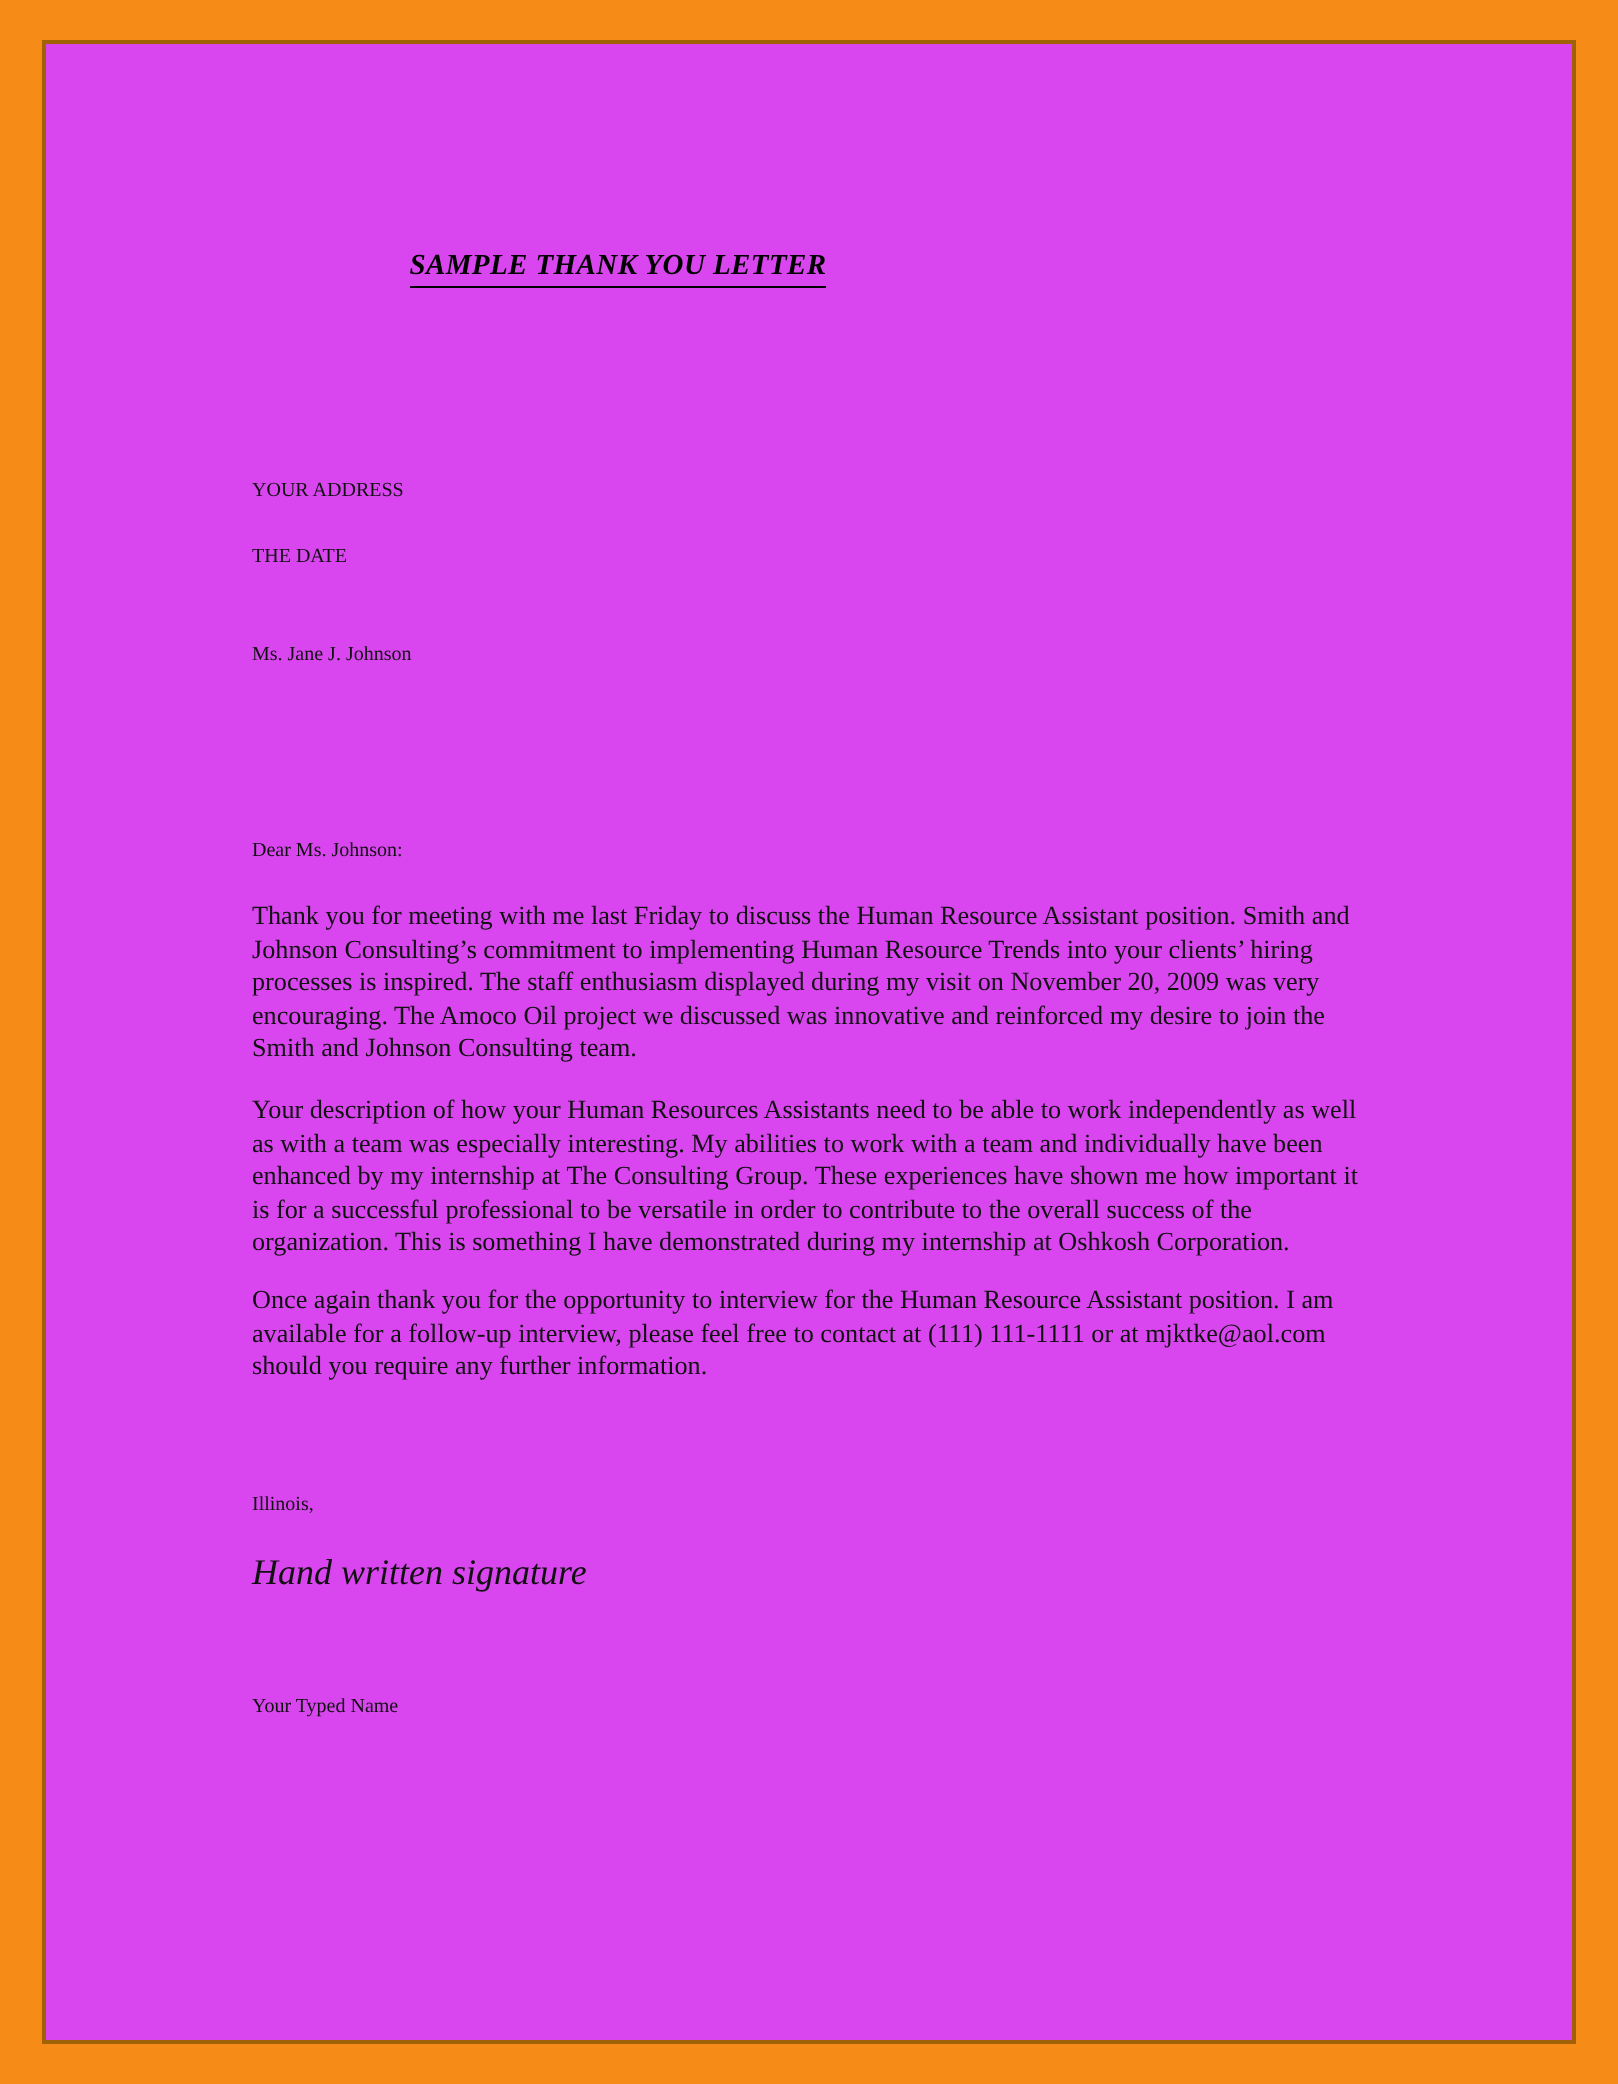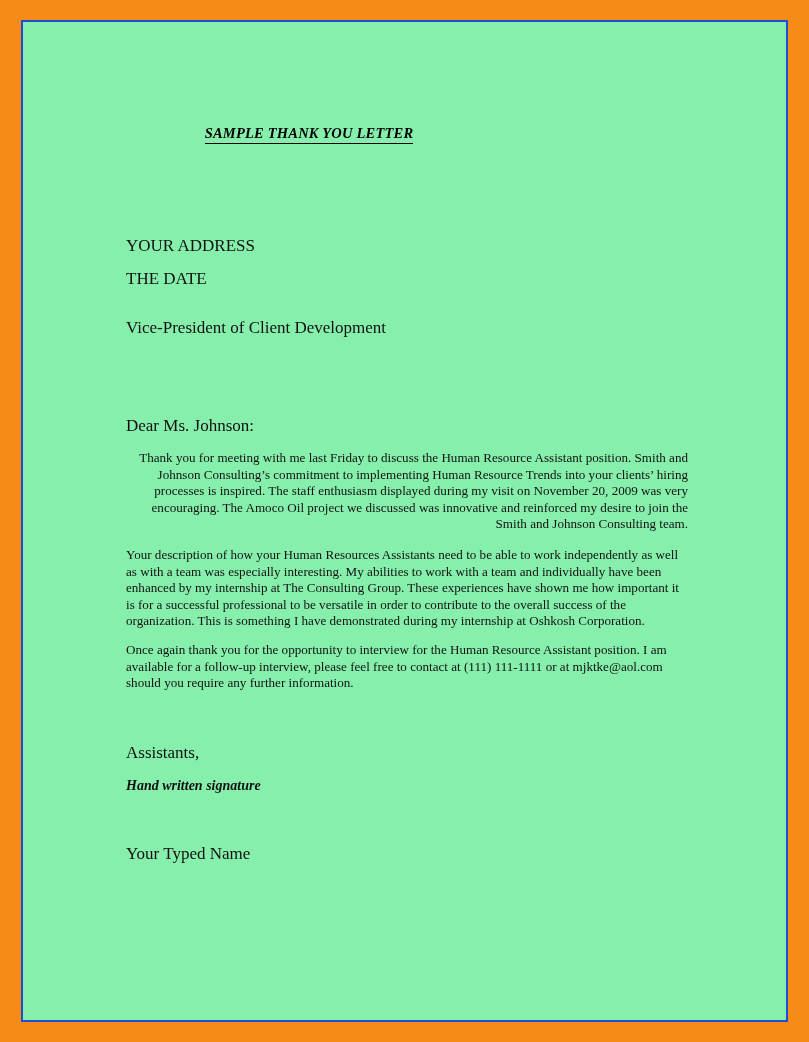"SAMPLE THANK YOU LETTER" #sheet { background: #86efac -> #d946ef; border: 2px solid #1d4ed8 -> 2px solid #a16207 }
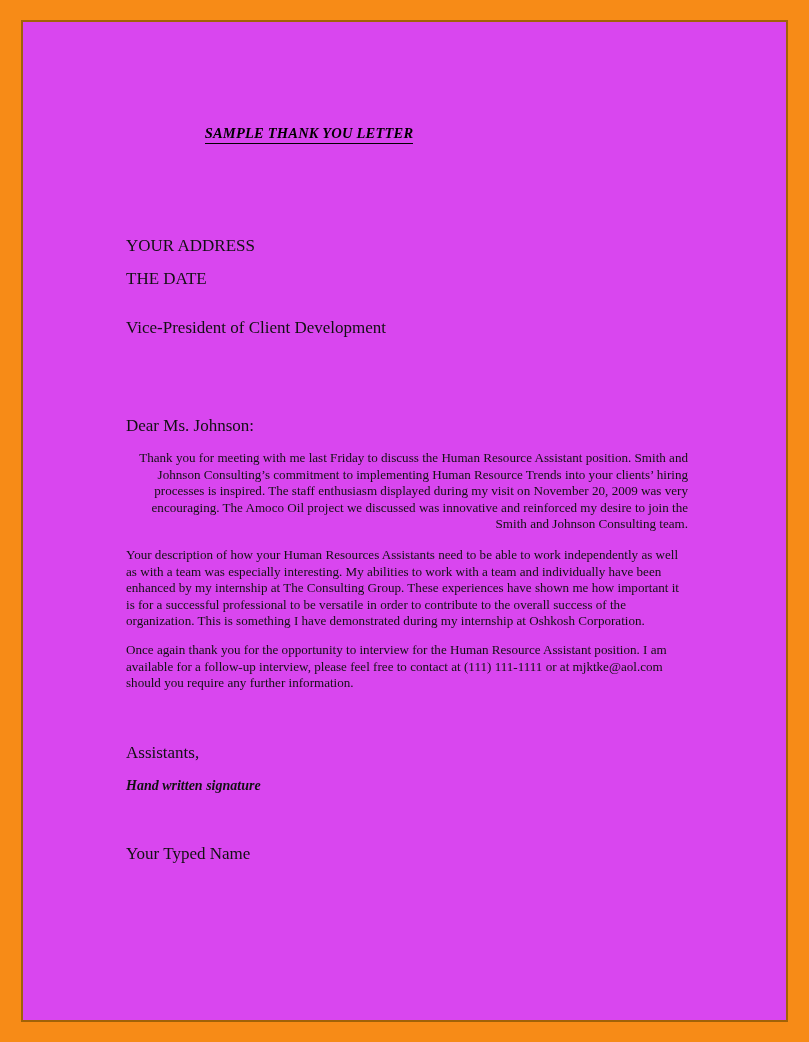"YOUR ADDRESS" .blk { font-size: 17px -> 10px }
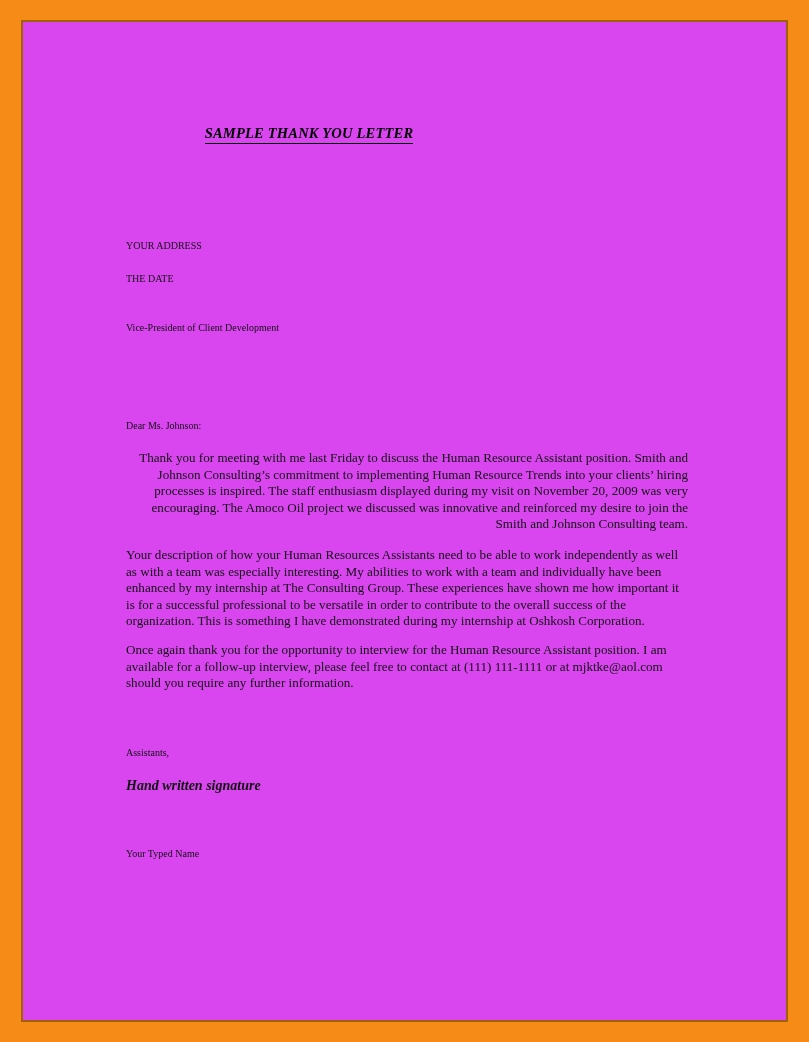"Ms. Jane J. Johnson" span.line { html: none -> <span>Ms. Jane J. Johnson</span> }
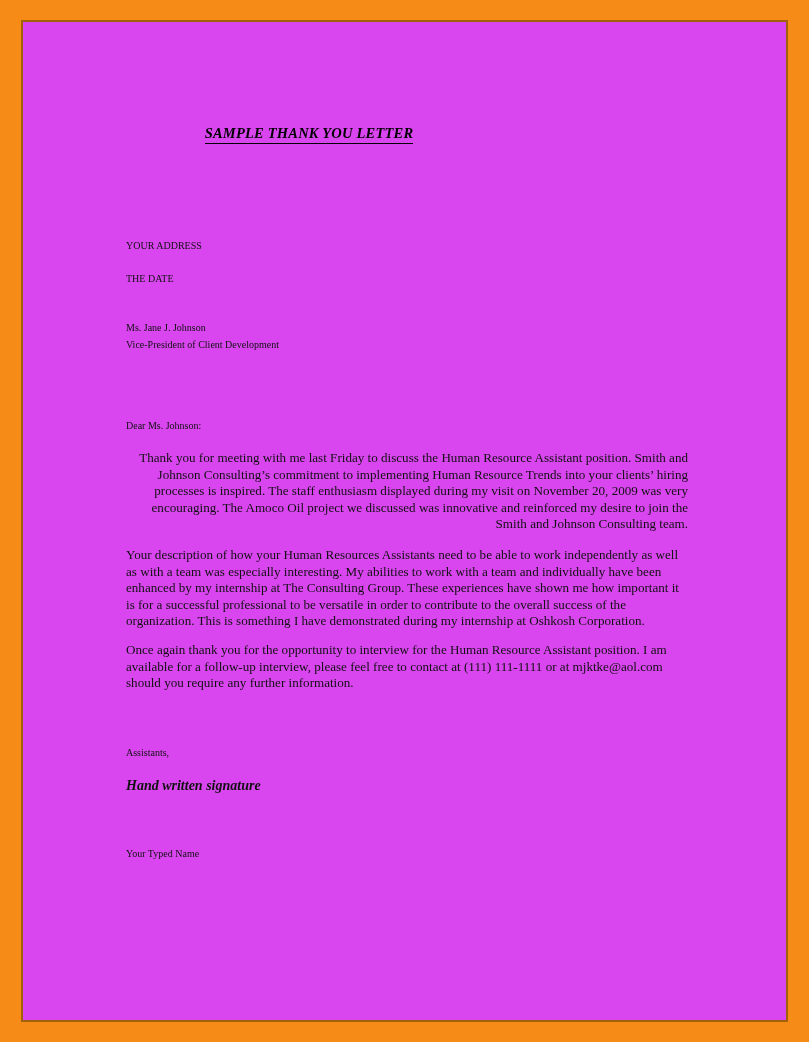"Vice-President of Client Development" span.line { html: <span>Vice-President of Client Development</span> -> none }
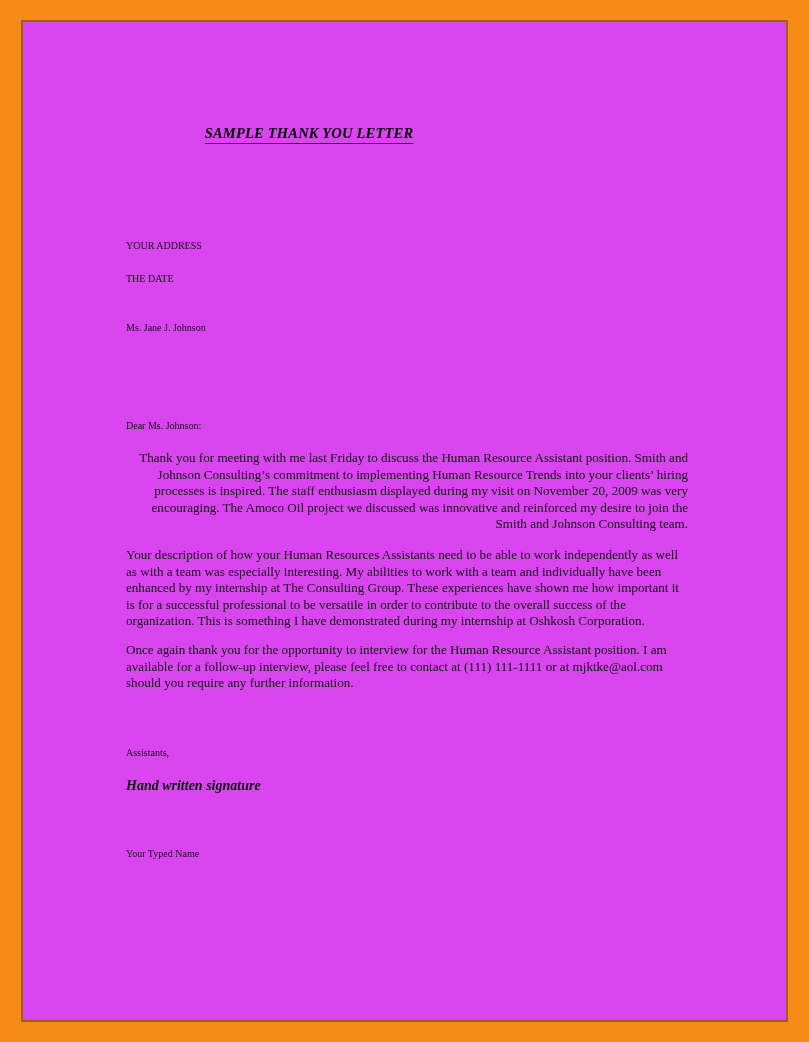"Thank you for meeting with" .y-p1 { text-align: right -> none }
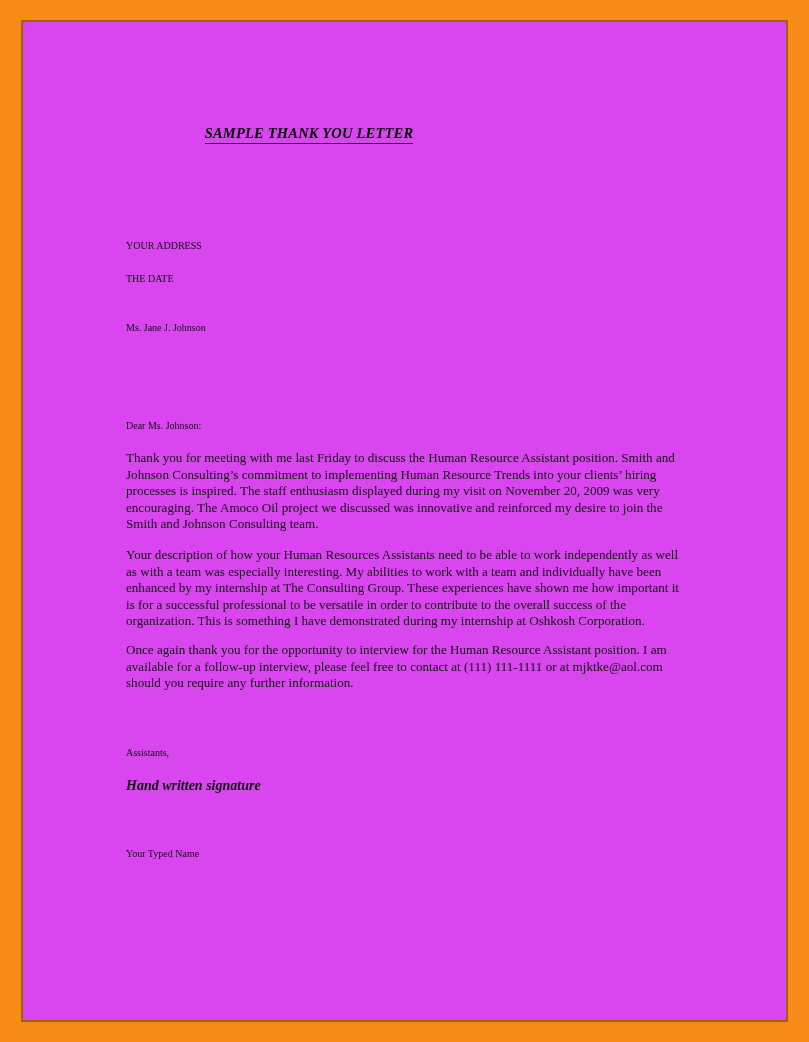"Assistants," div.blk { text: Assistants -> Illinois }
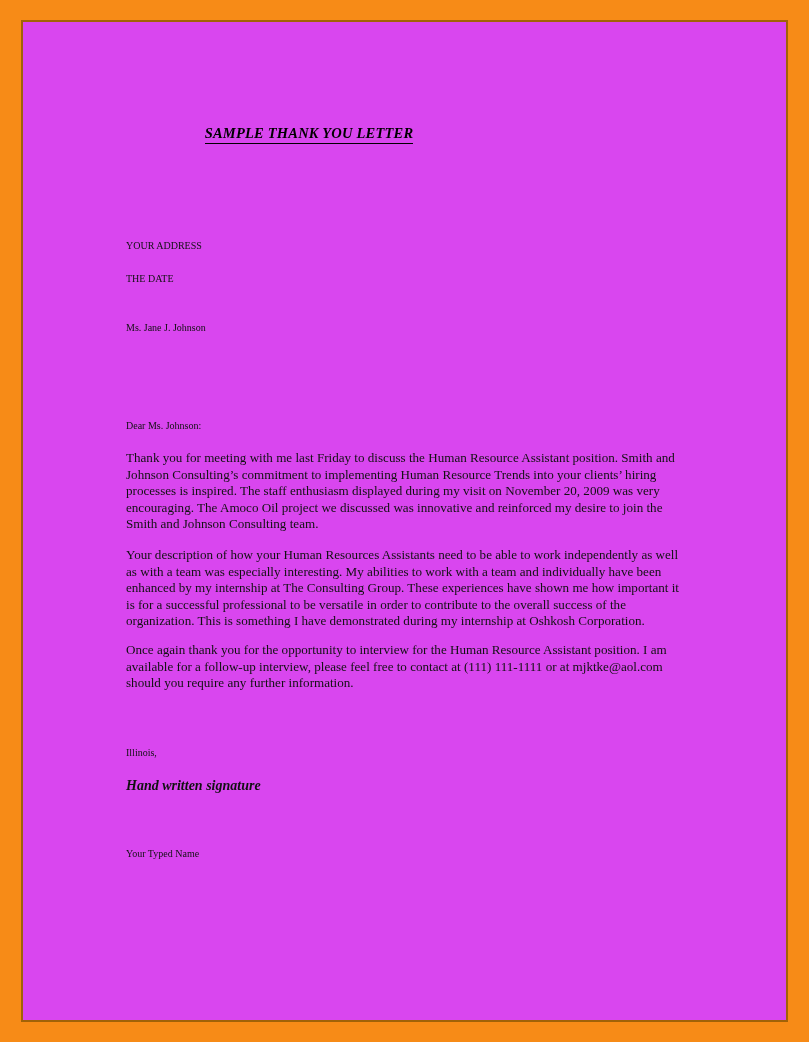"Hand written signature" .sig { font-size: 14px -> 18px; font-weight: bold -> normal }
